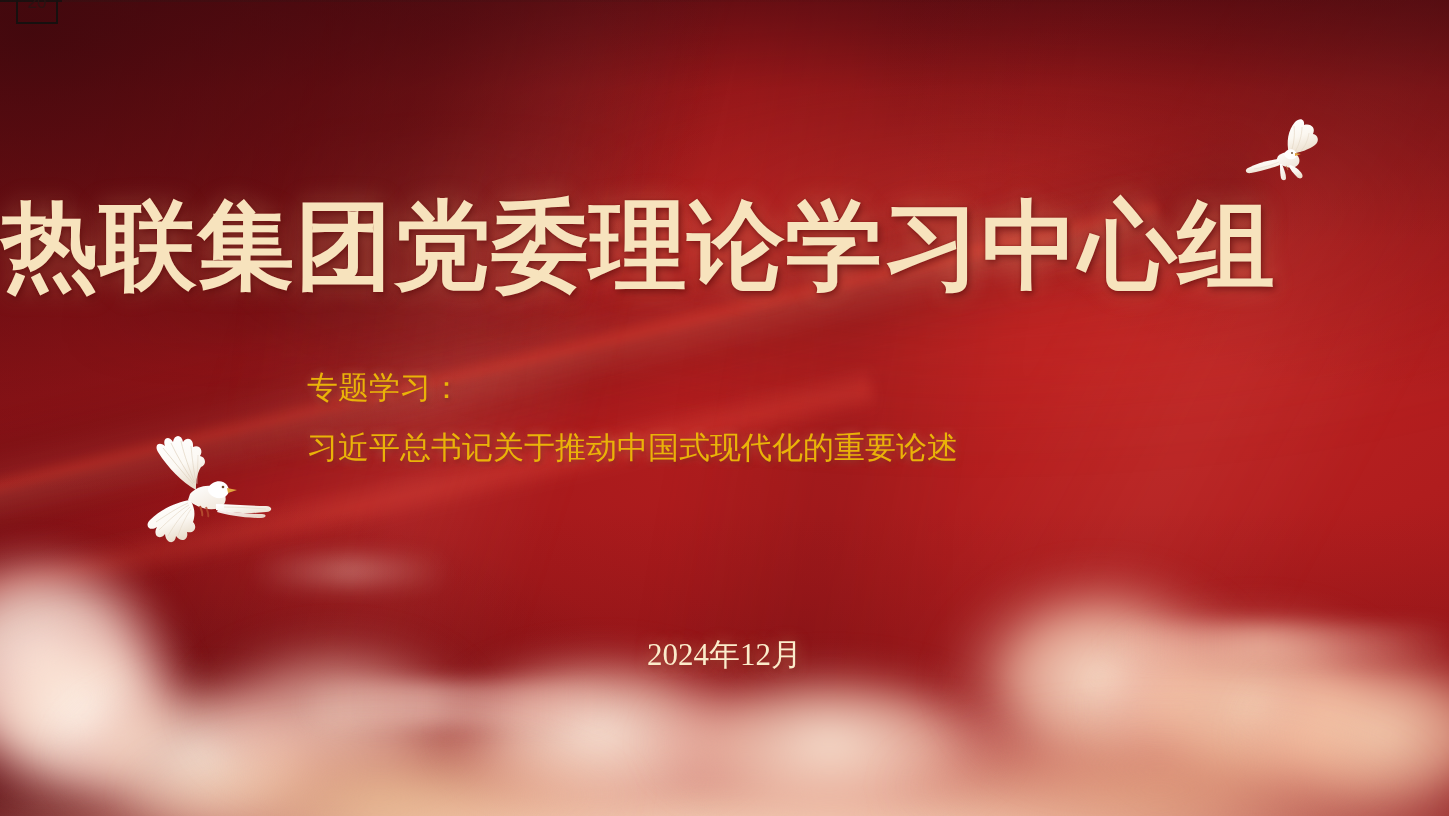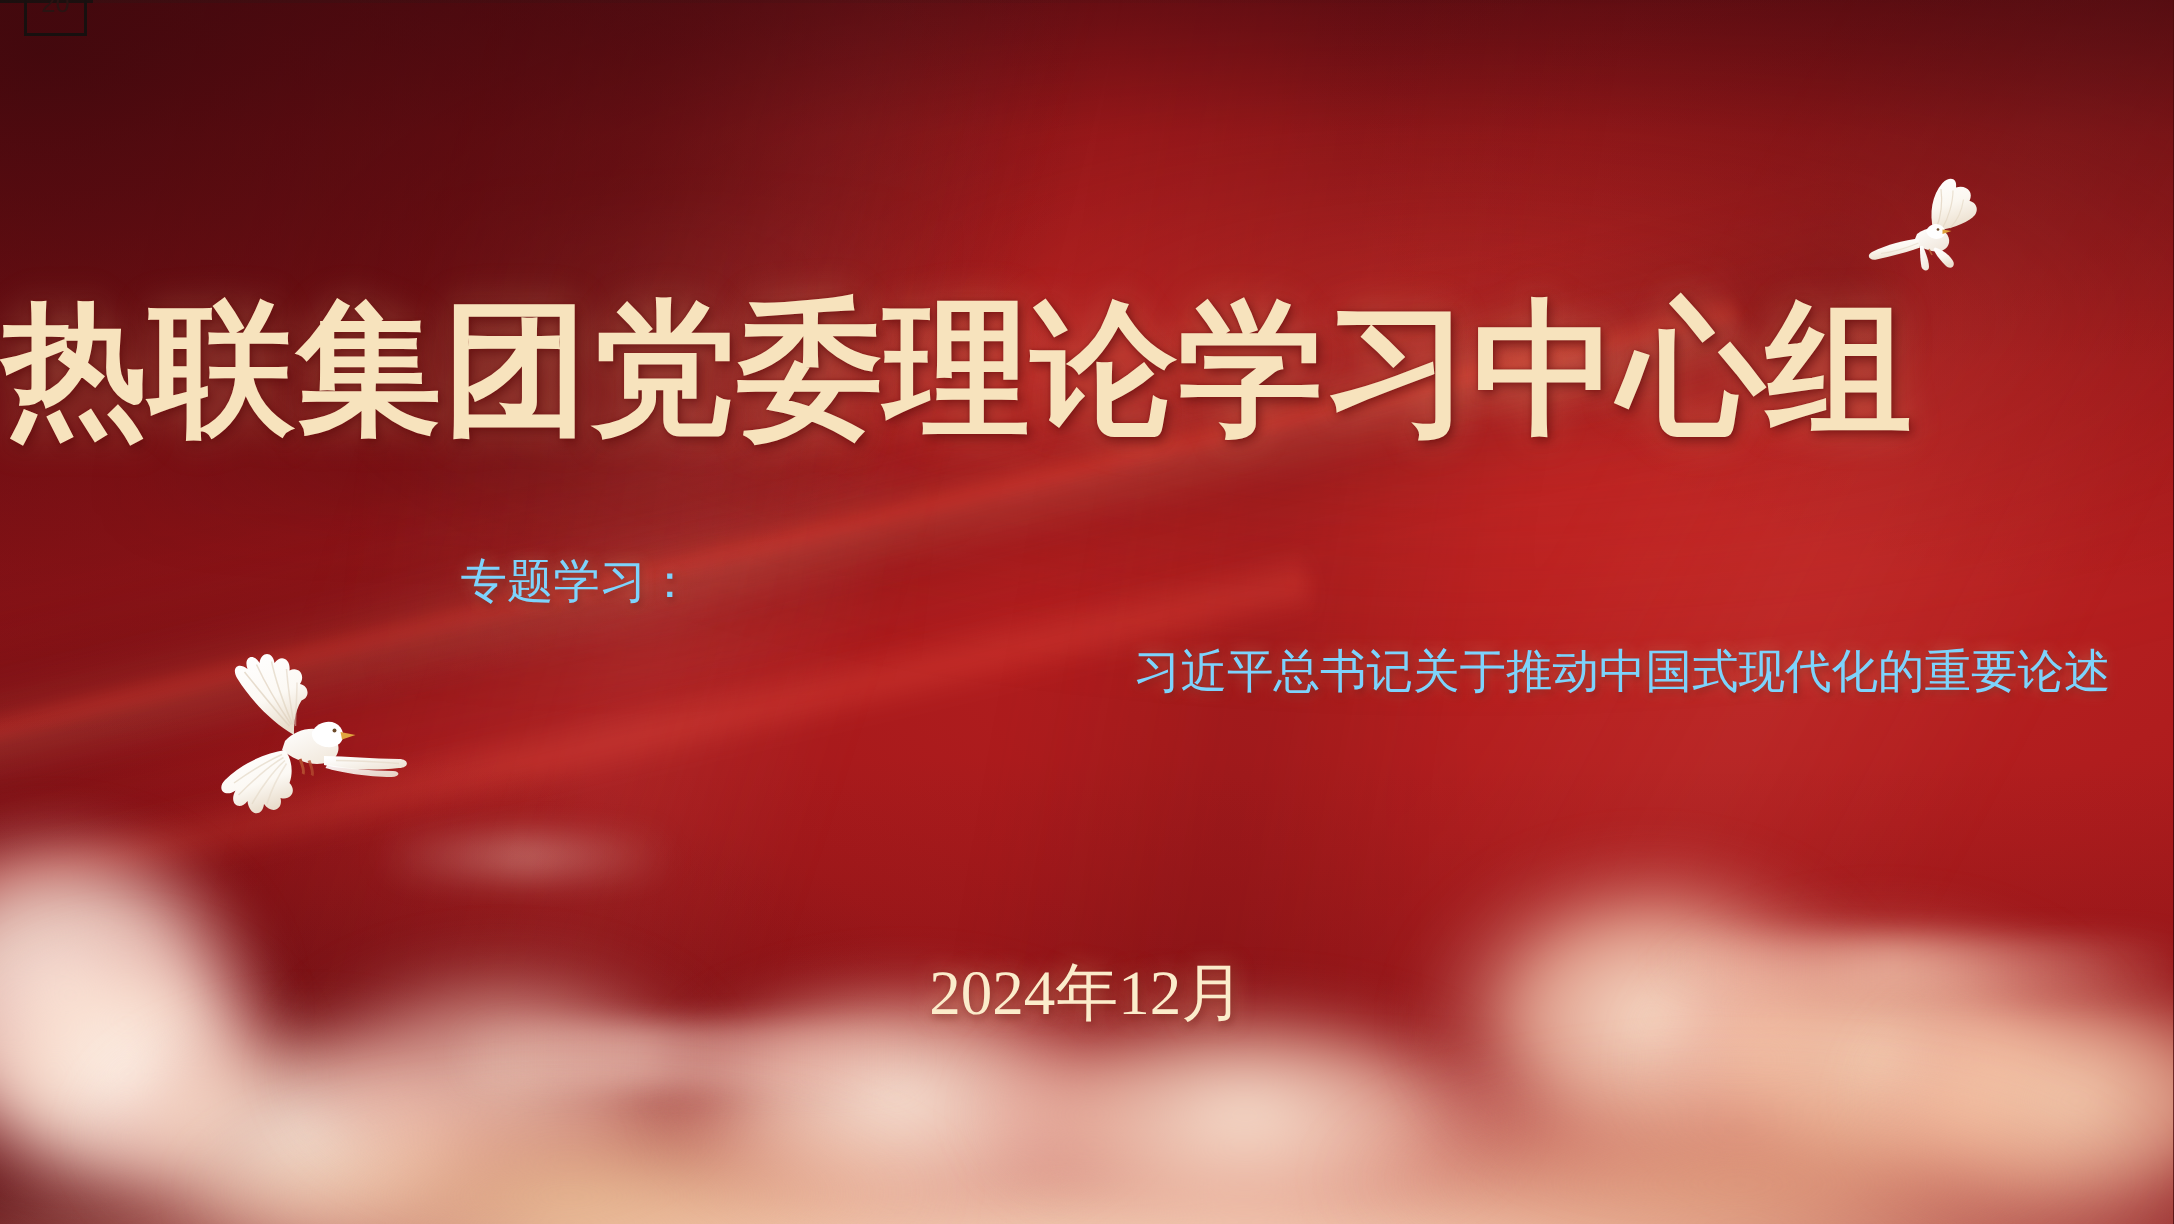"专题学习：" #subject-block { color: #7dd3fc -> #eab308 }
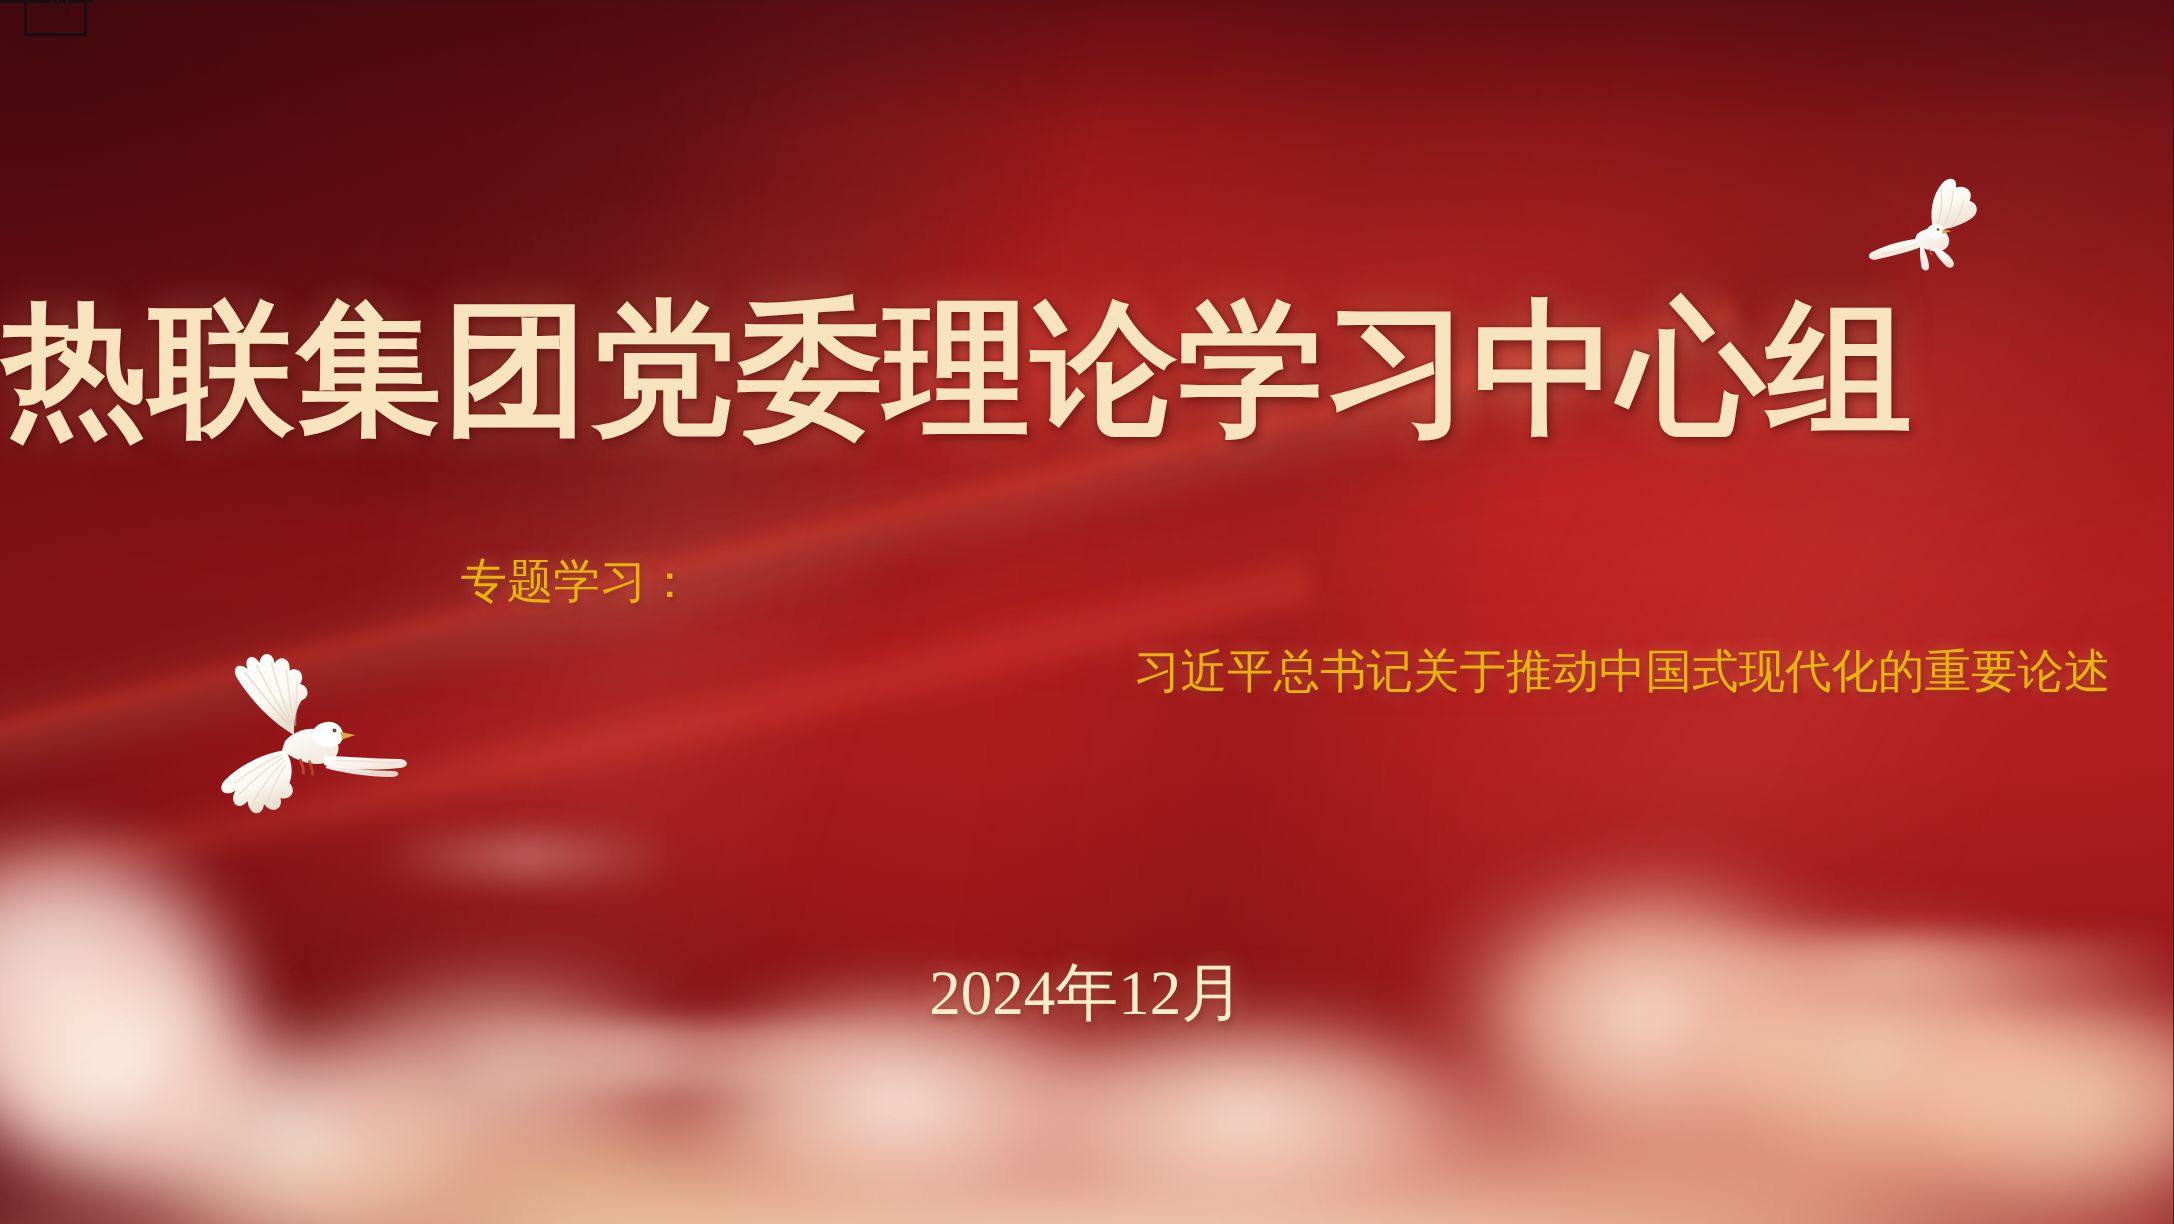"习近平总书记关于推动中国式现代化的重要论述" .sub-line { text-align: right -> none }
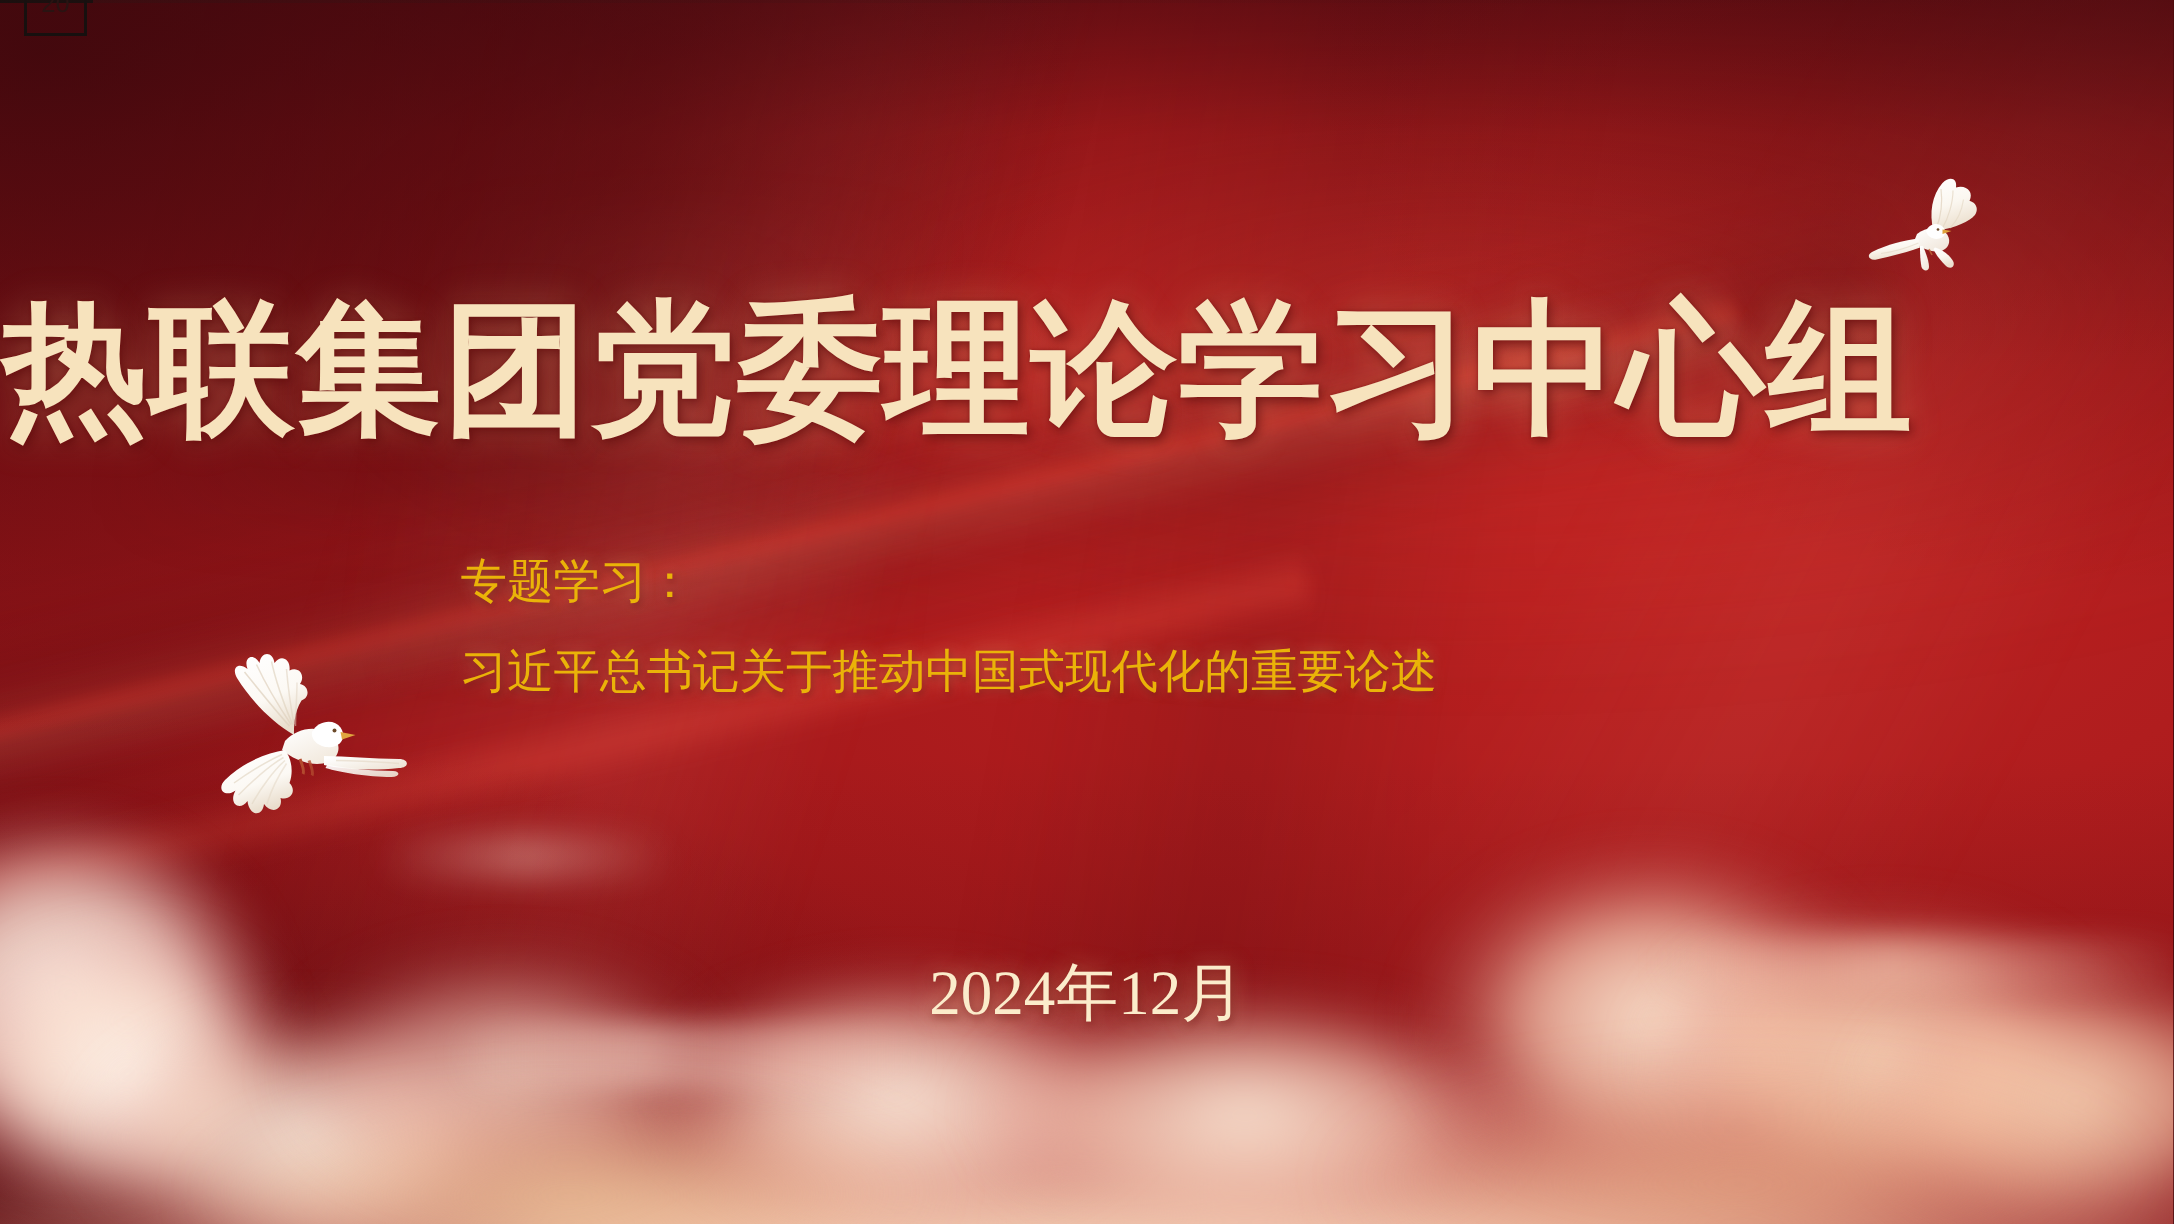"2024年12月" #date { font-size: 42px -> 31px }
